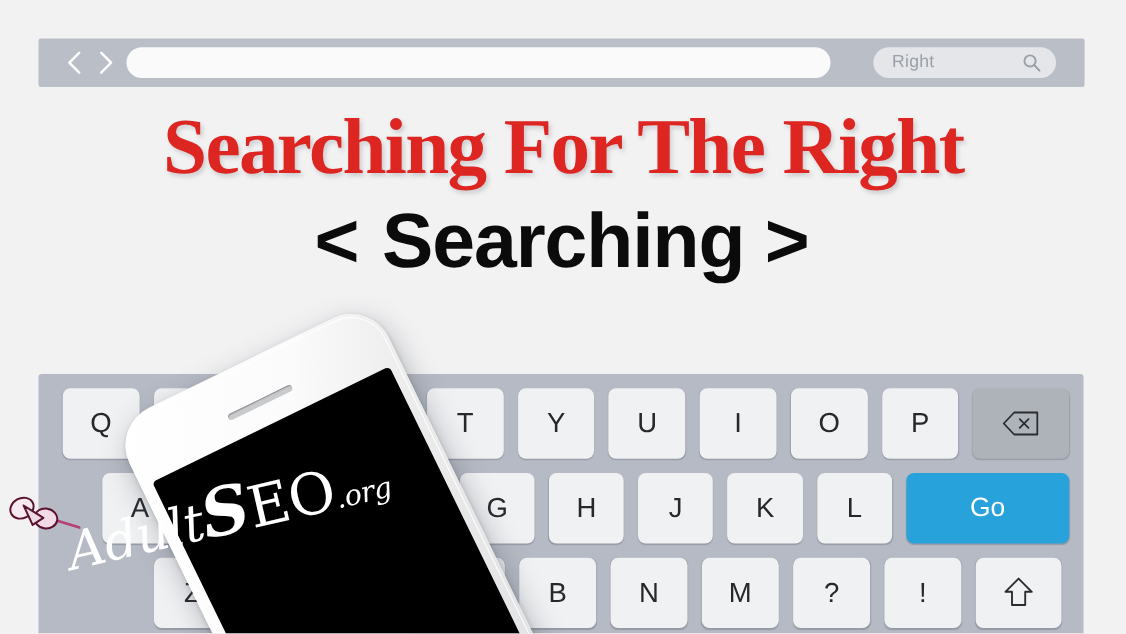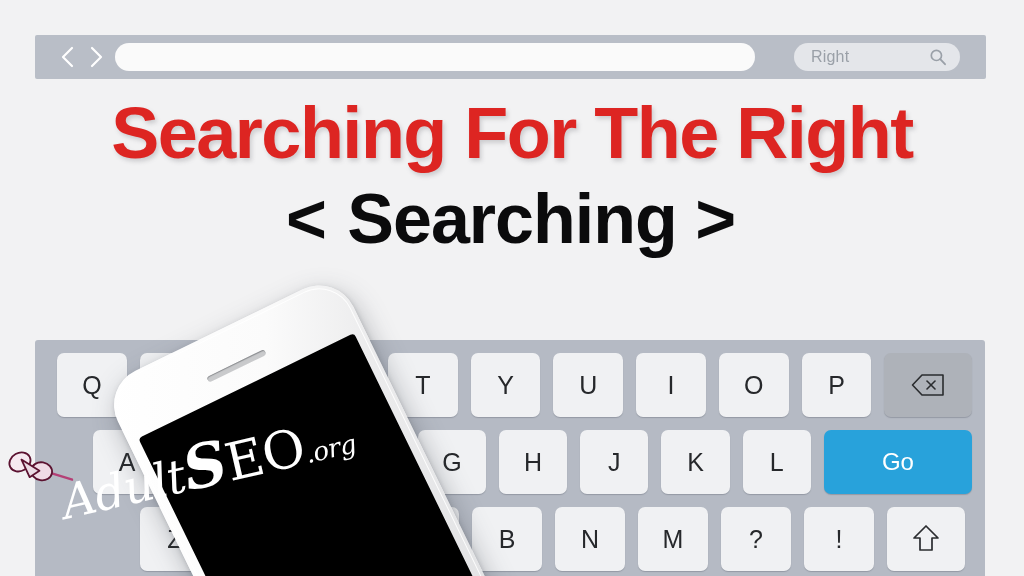"Searching For The Right" #headline-main { font-family: Liberation Sans, sans-serif -> Liberation Serif, serif }
